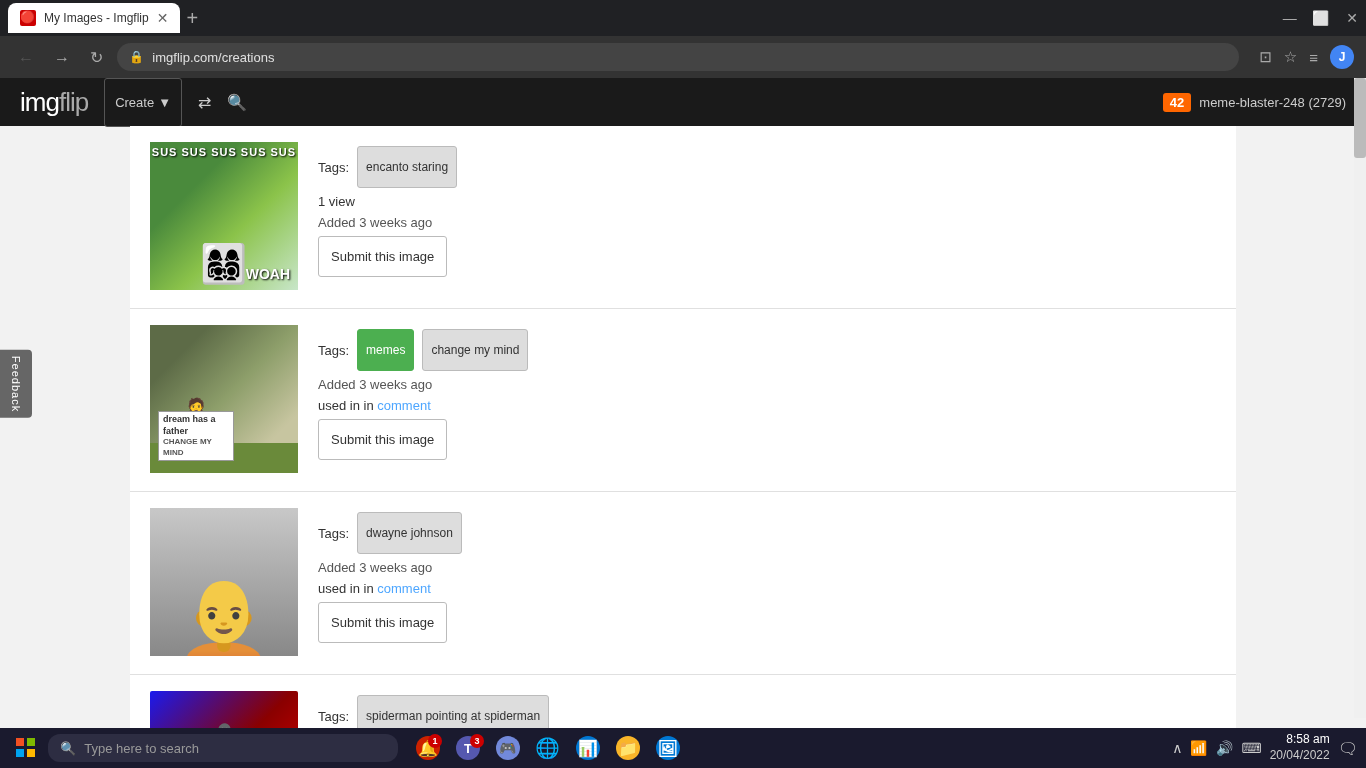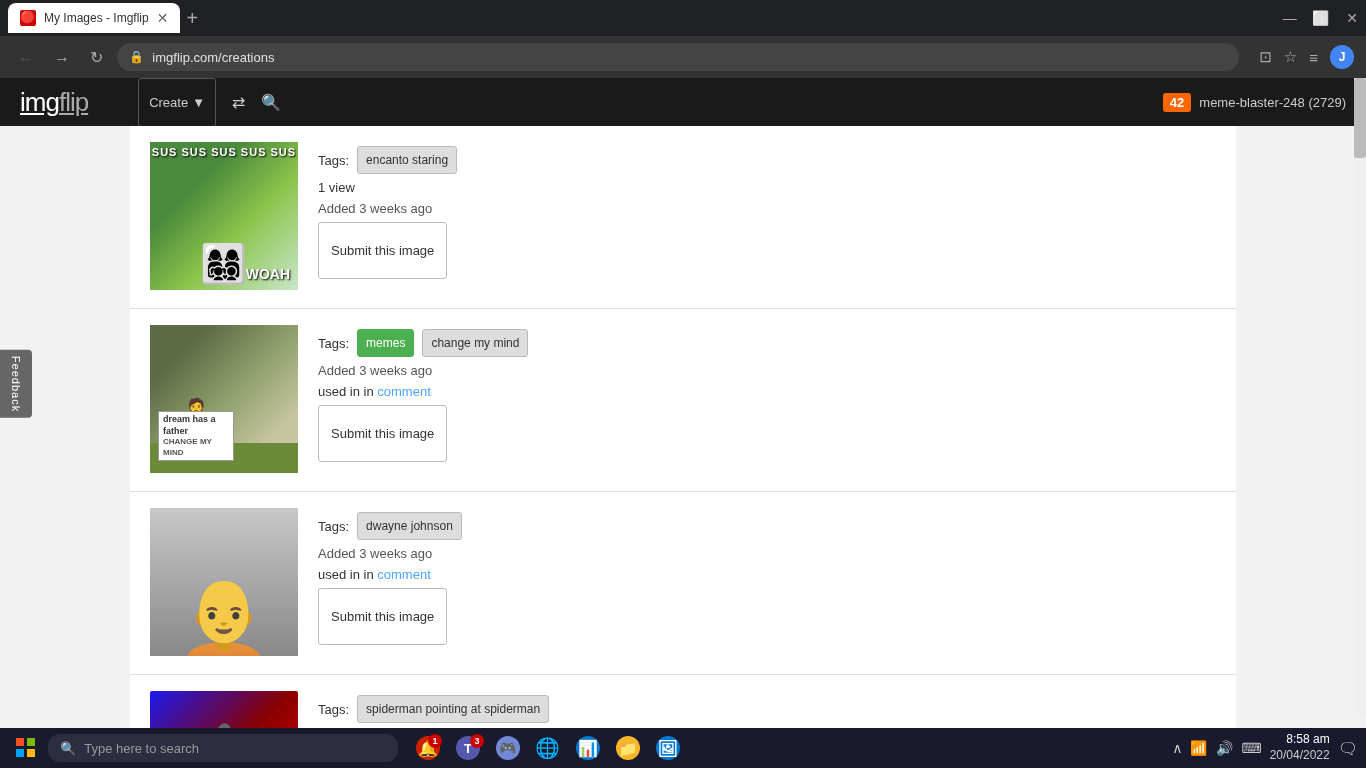"img" .imgflip-logo span { text-decoration: underline -> none }
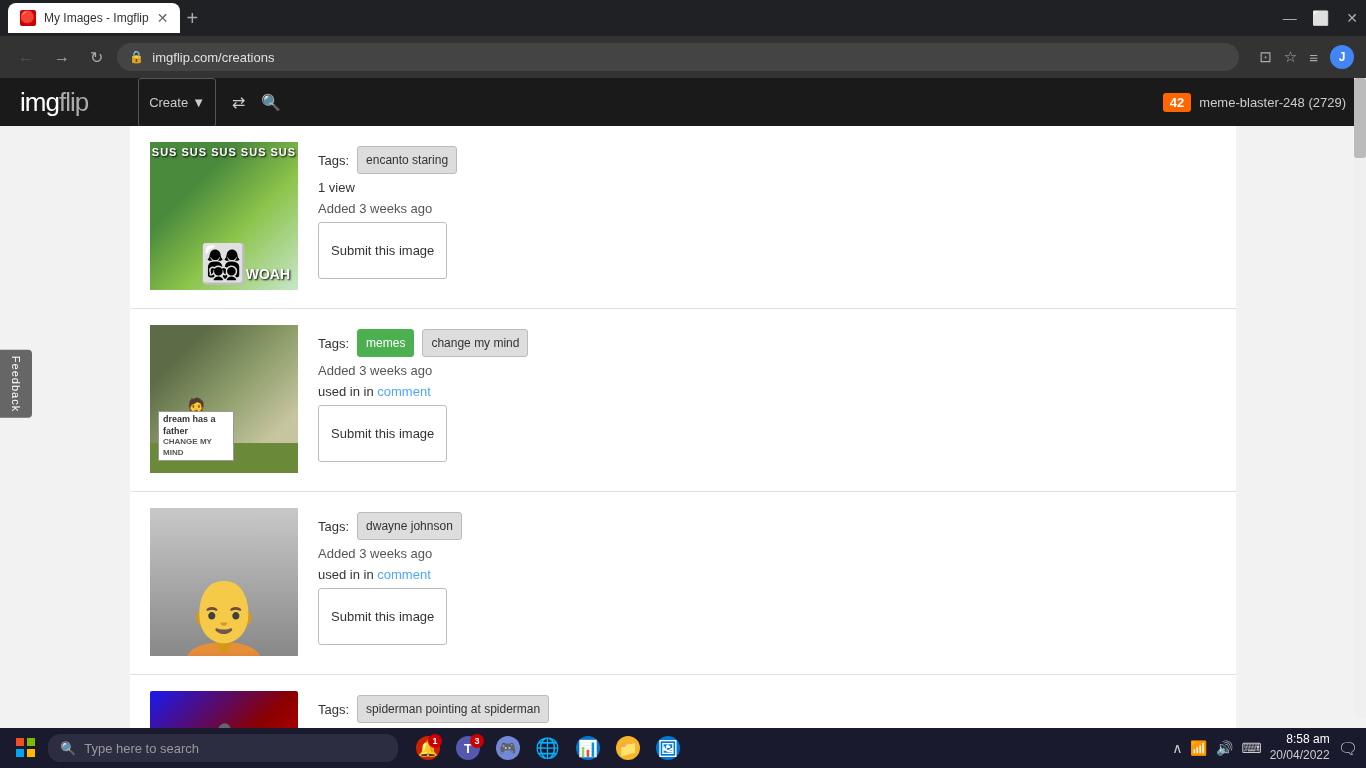"Create" .create-btn { margin-left: 34px -> none }
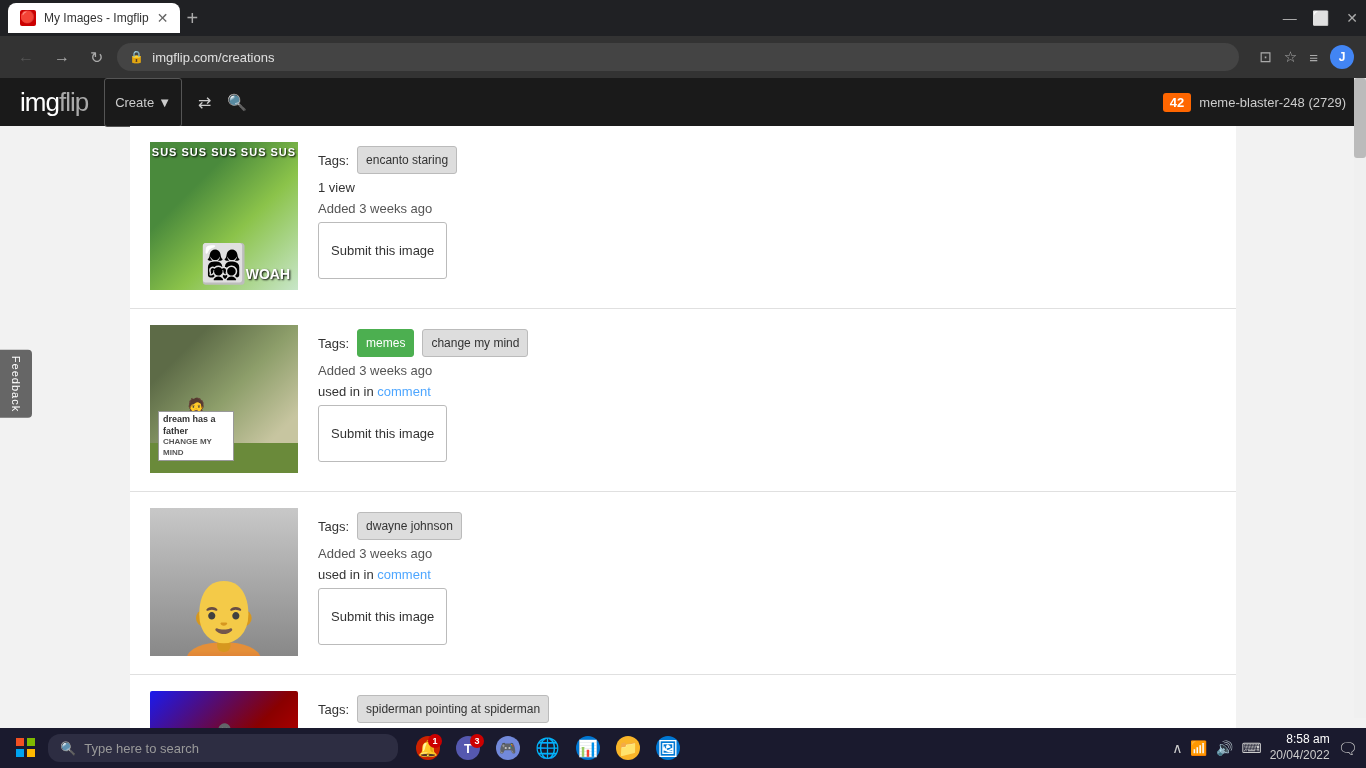"encanto staring" .tag { padding: 6px 8px -> 13px 8px }
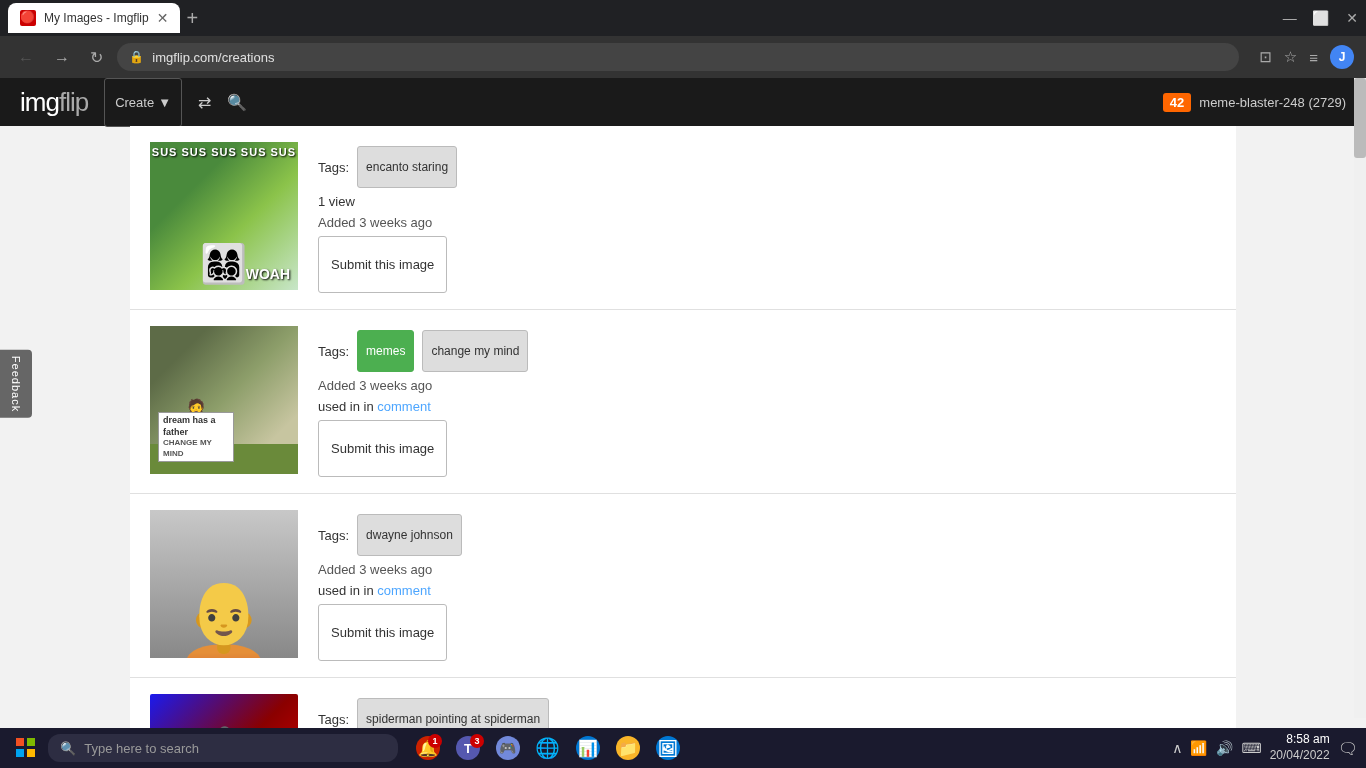"Submit this image" .submit-btn { padding: 20px 12px -> 12px 12px }
